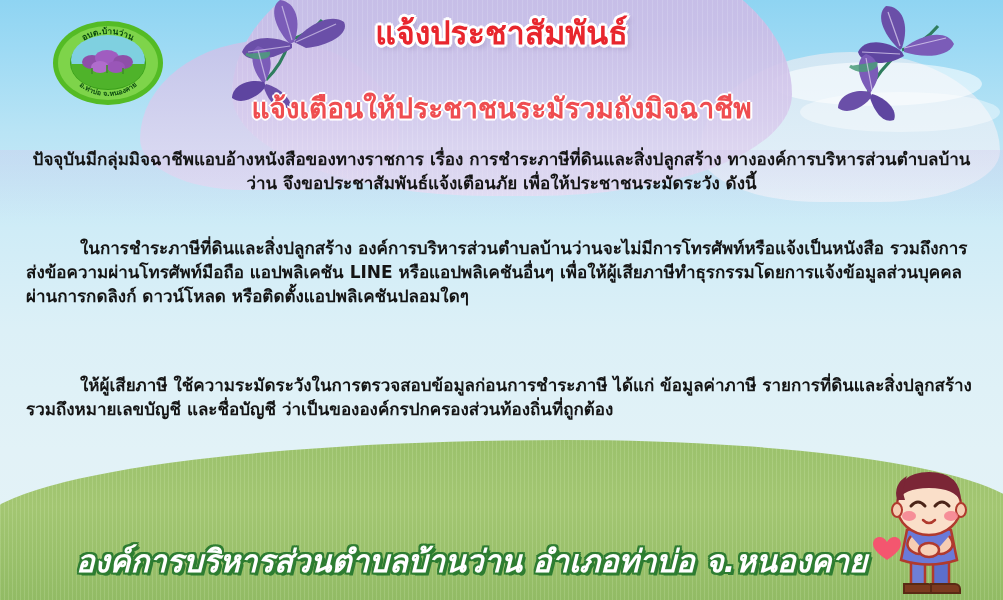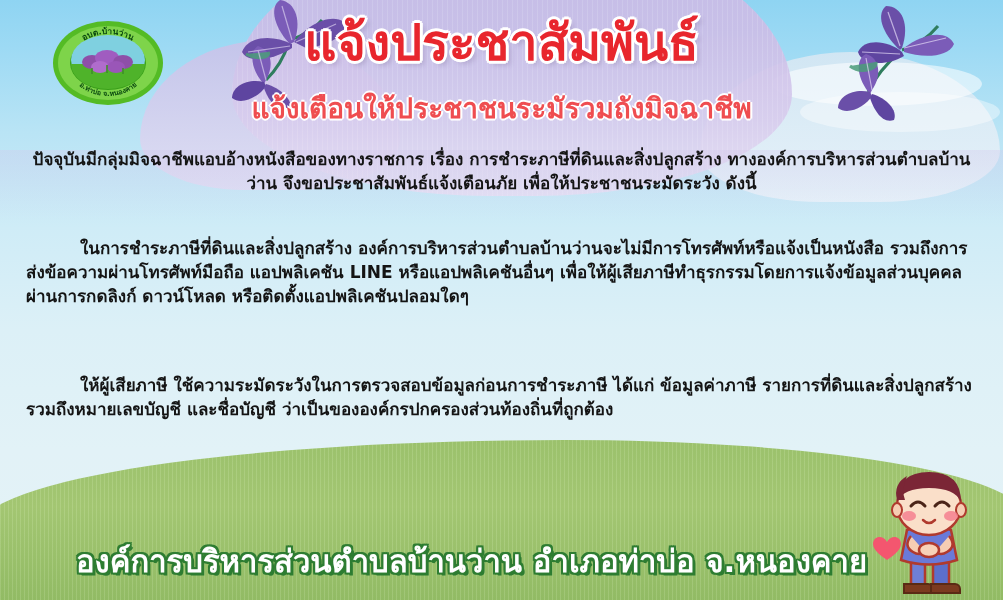"แจ้งประชาสัมพันธ์" .title-main { font-size: 50px -> 32px }
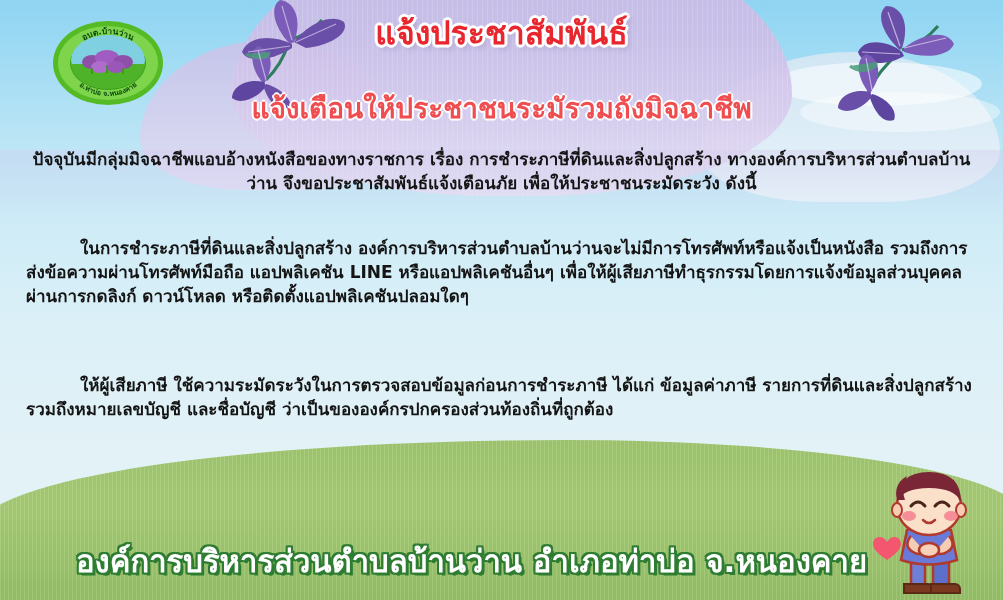"องค์การบริหารส่วนตำบลบ้านว่าน" .footer-text { font-style: none -> italic }
